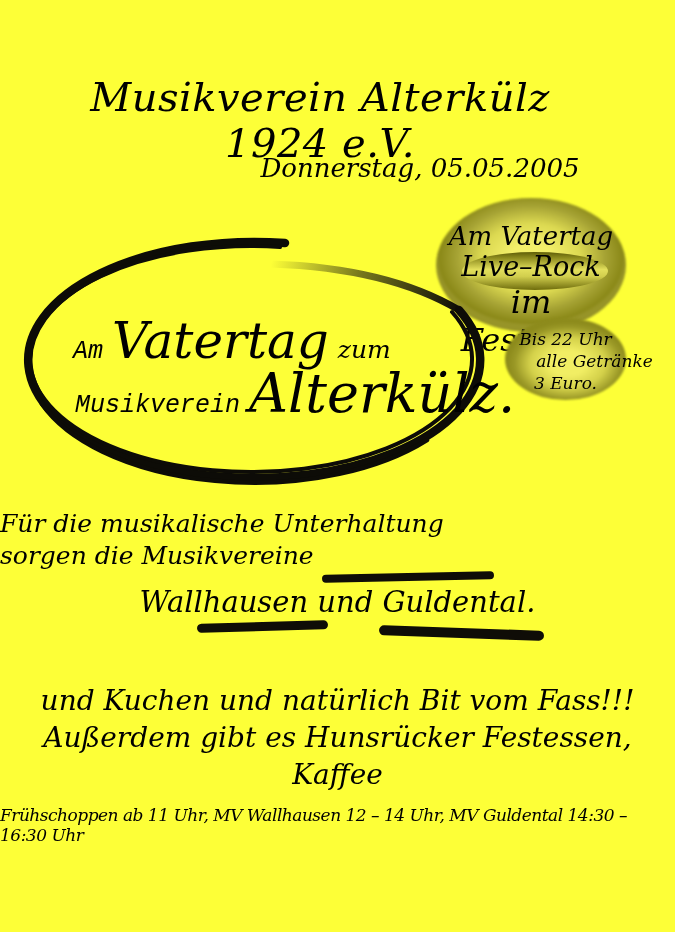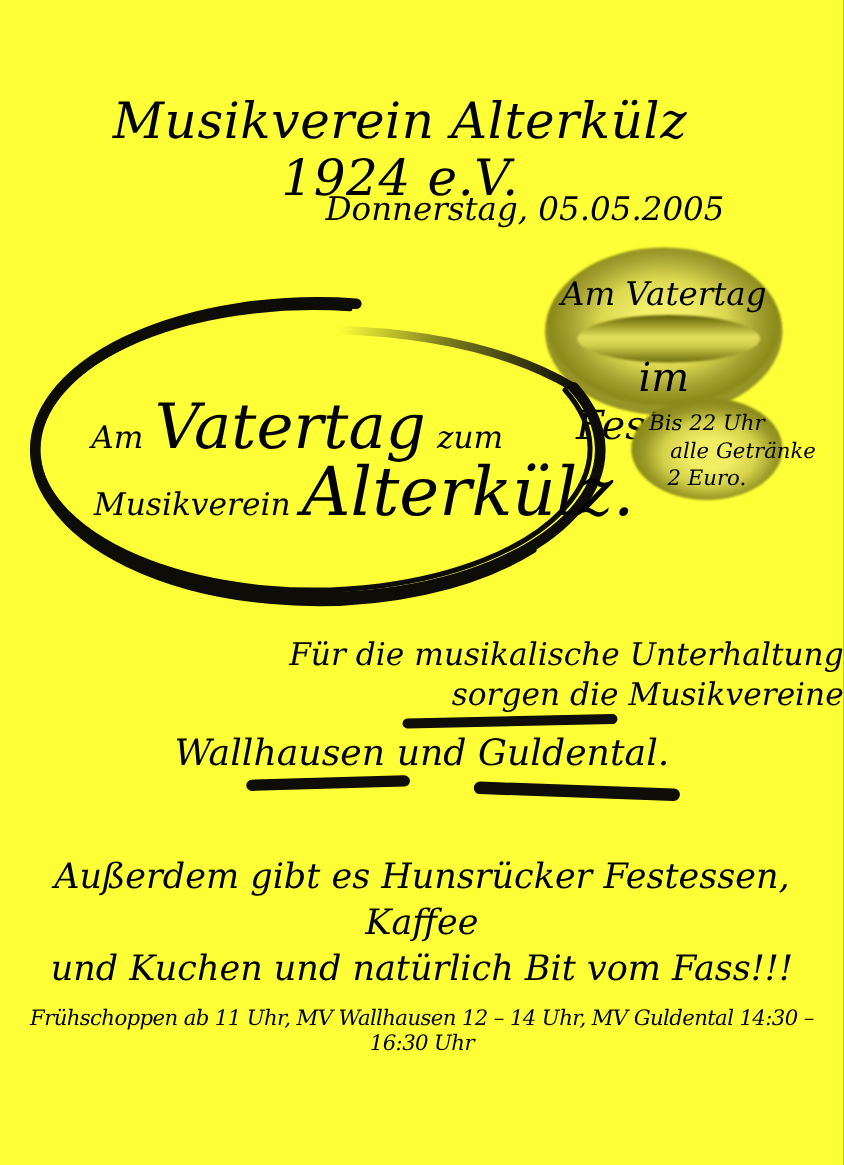"Live–Rock" div.abs { html: none -> <div>Live–Rock</div> }
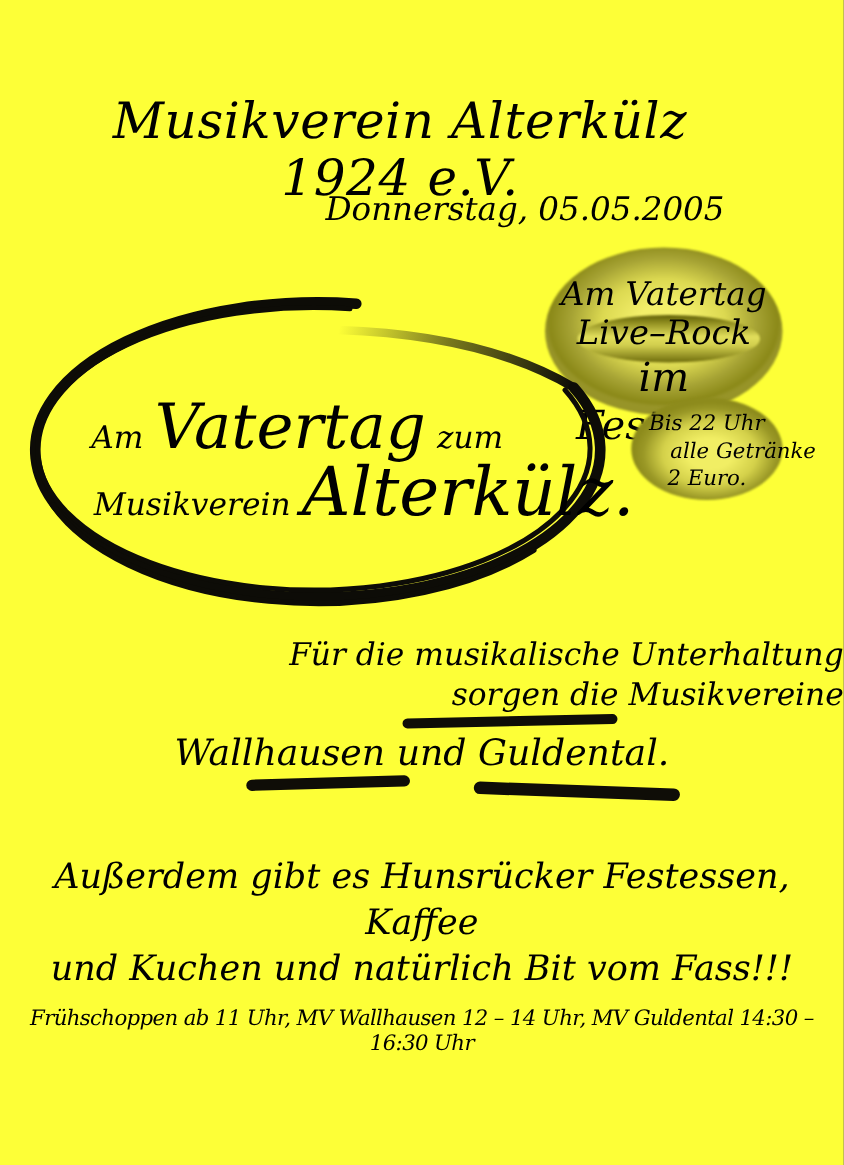"Am" .gap-r { font-family: none -> Liberation Mono, monospace }
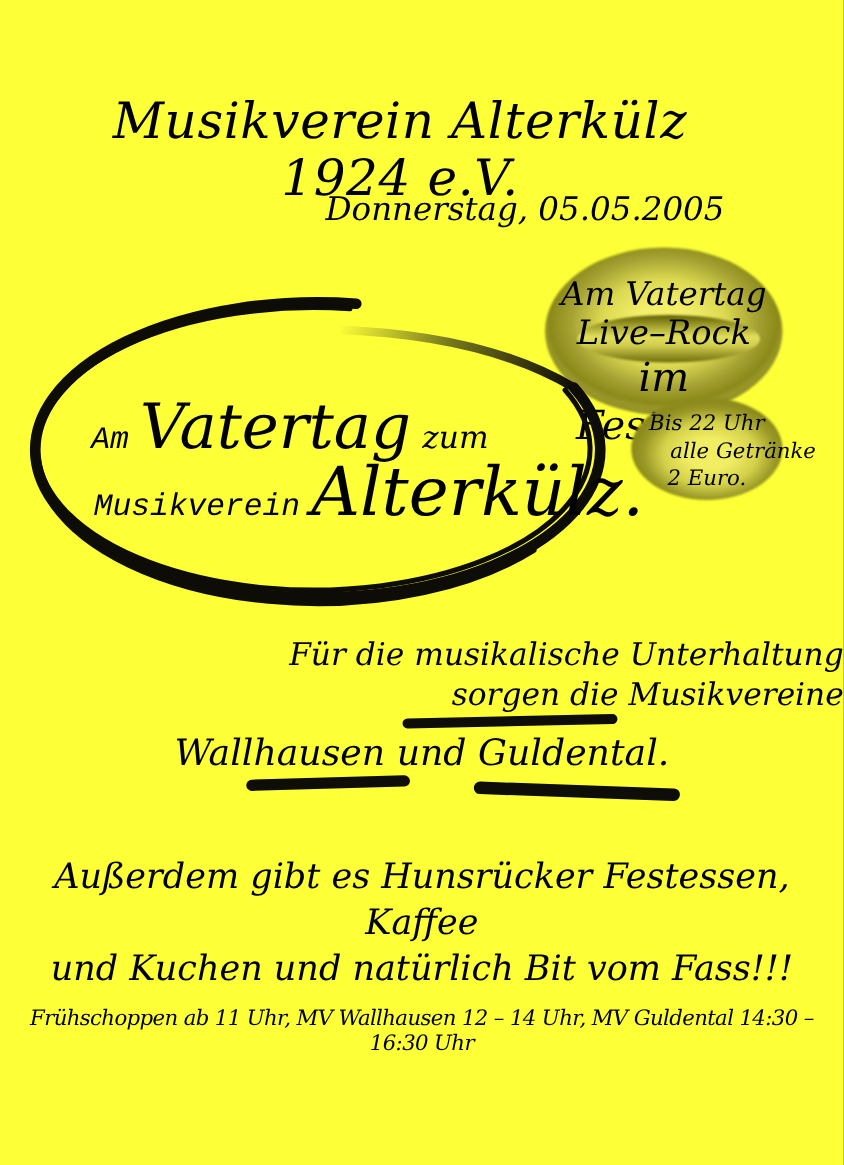"2 Euro." div.abs { text: 2 -> 3 }
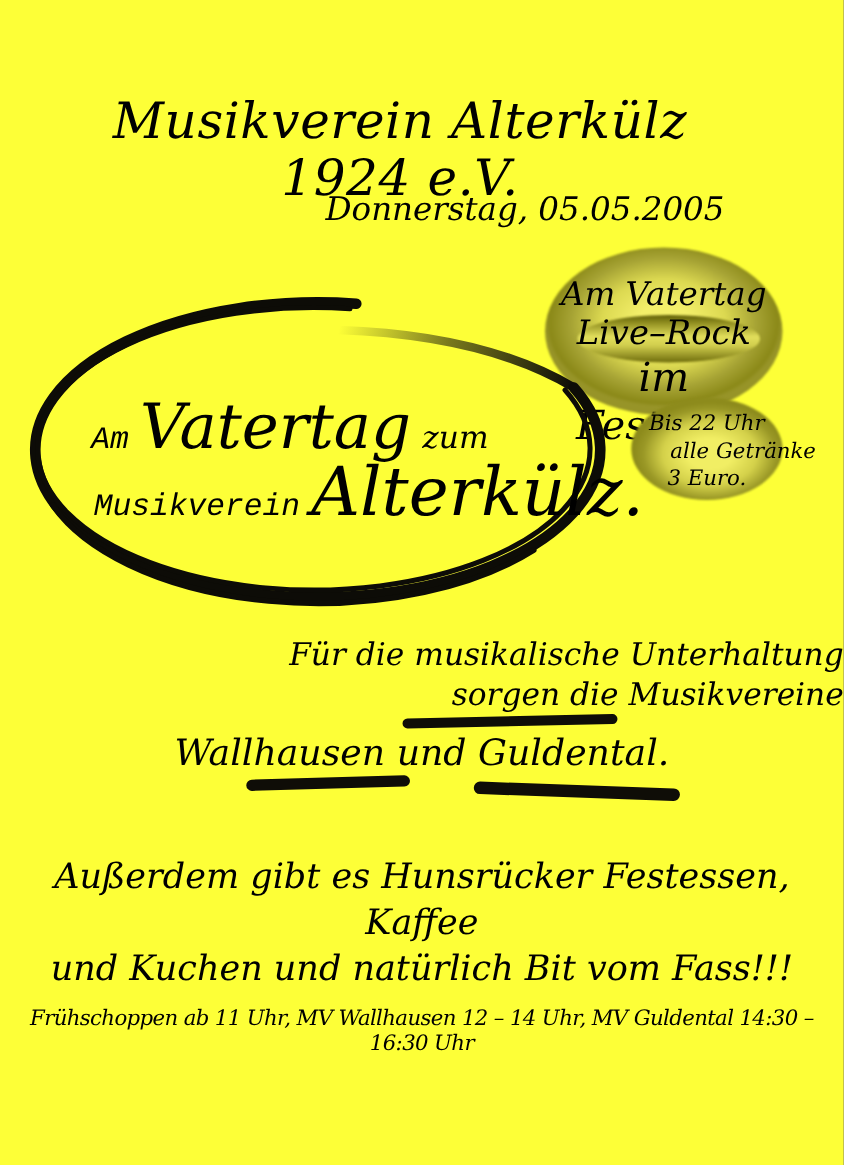"Für die musikalische Unterhaltung" .program { text-align: right -> left }
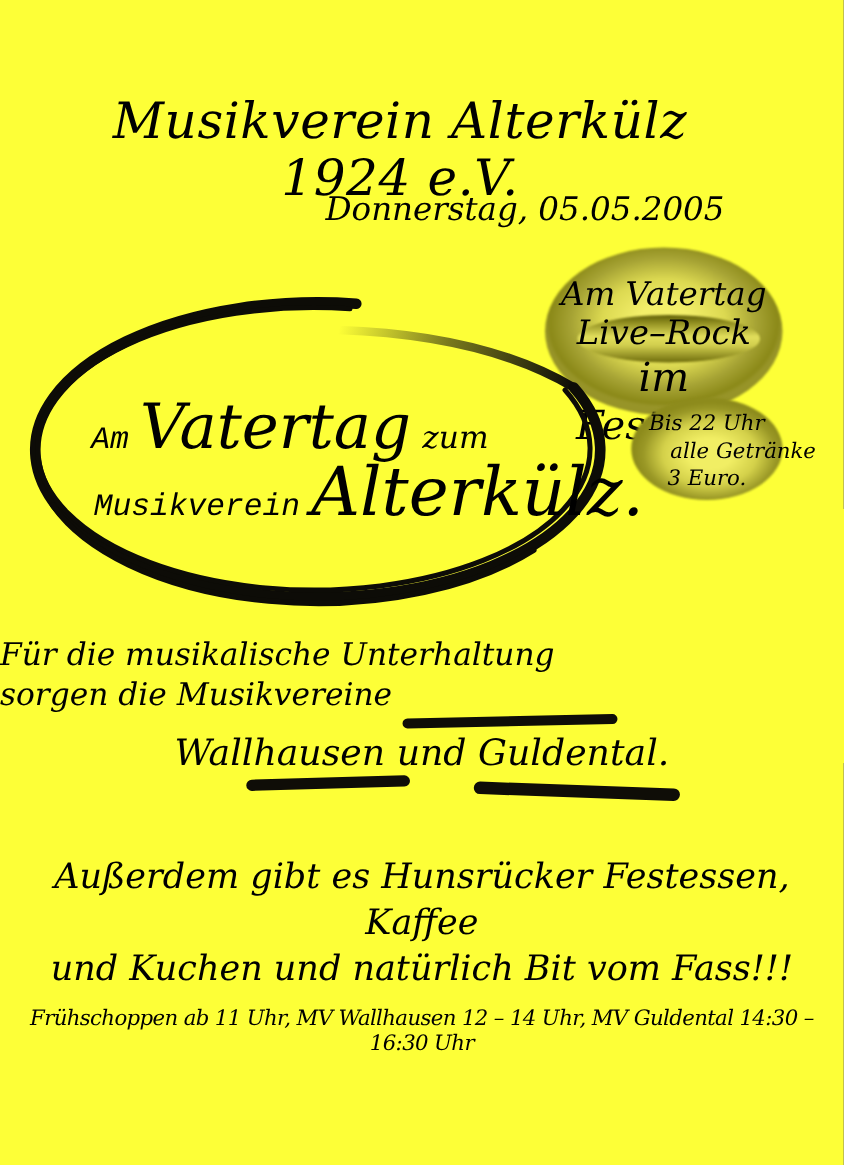"Außerdem gibt es Hunsrücker Festessen," div { order: before "und Kuchen und natürlich Bit" -> after "und Kuchen und natürlich Bit" }
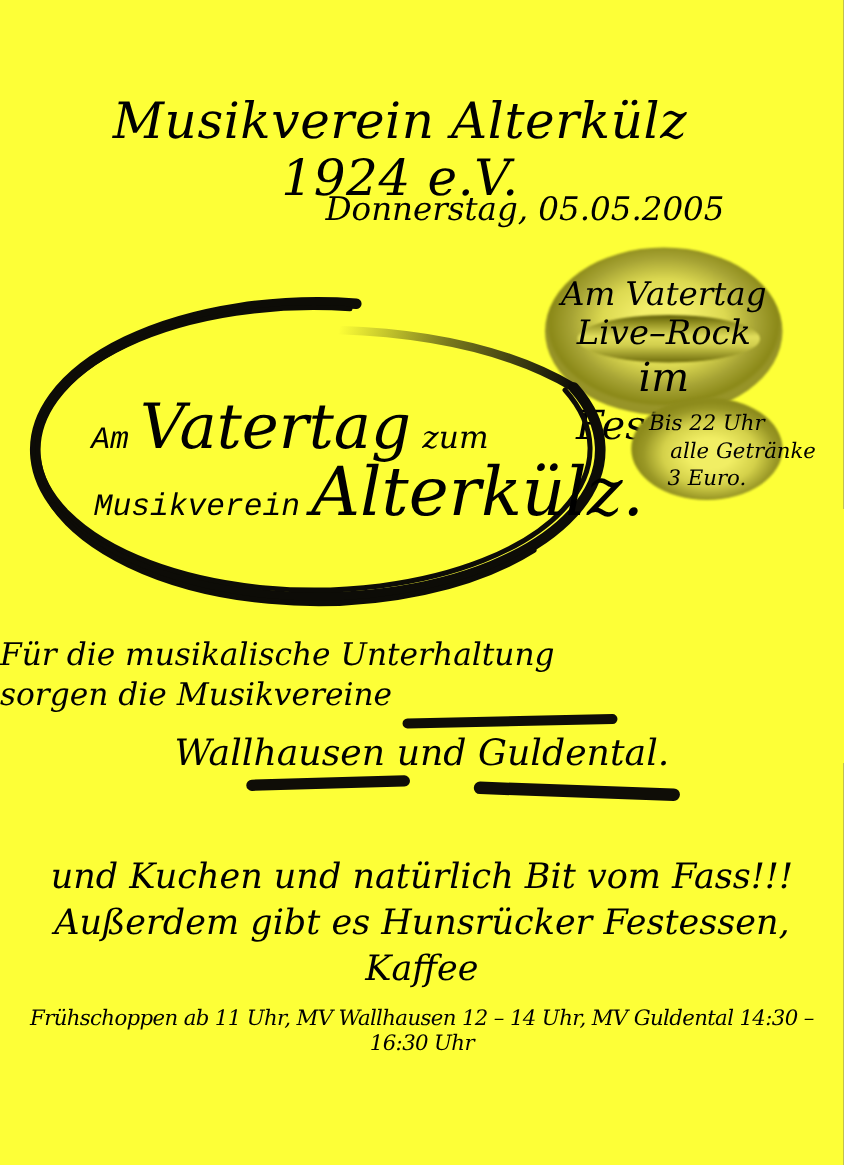"Frühschoppen ab 11 Uhr, MV" .schedule { text-align: center -> none }
